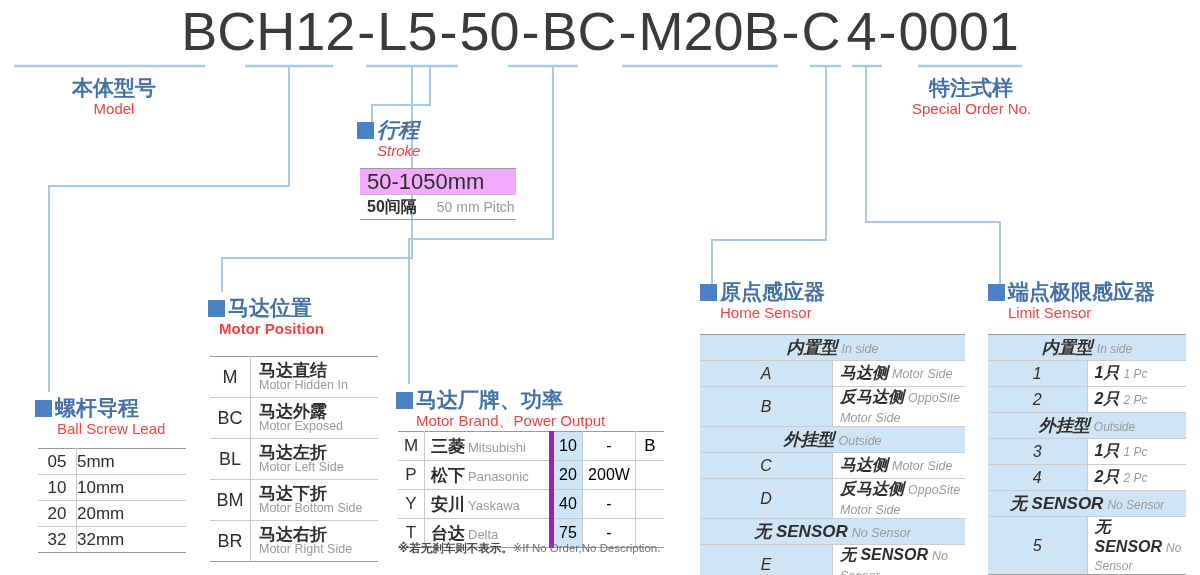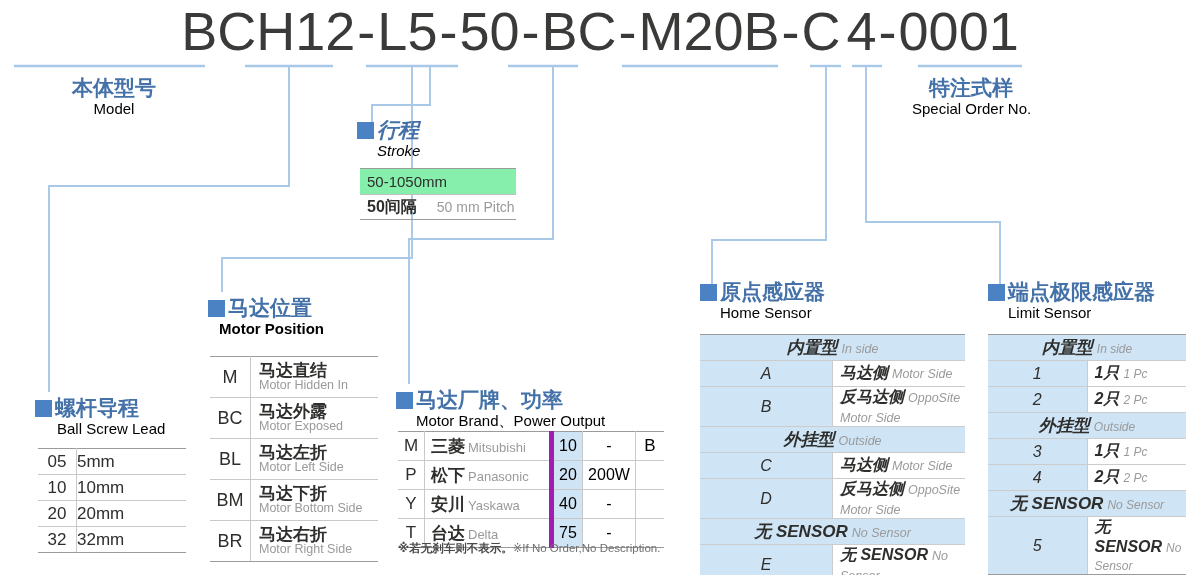"Model" .en-title { color: #000000 -> #ef4444 }
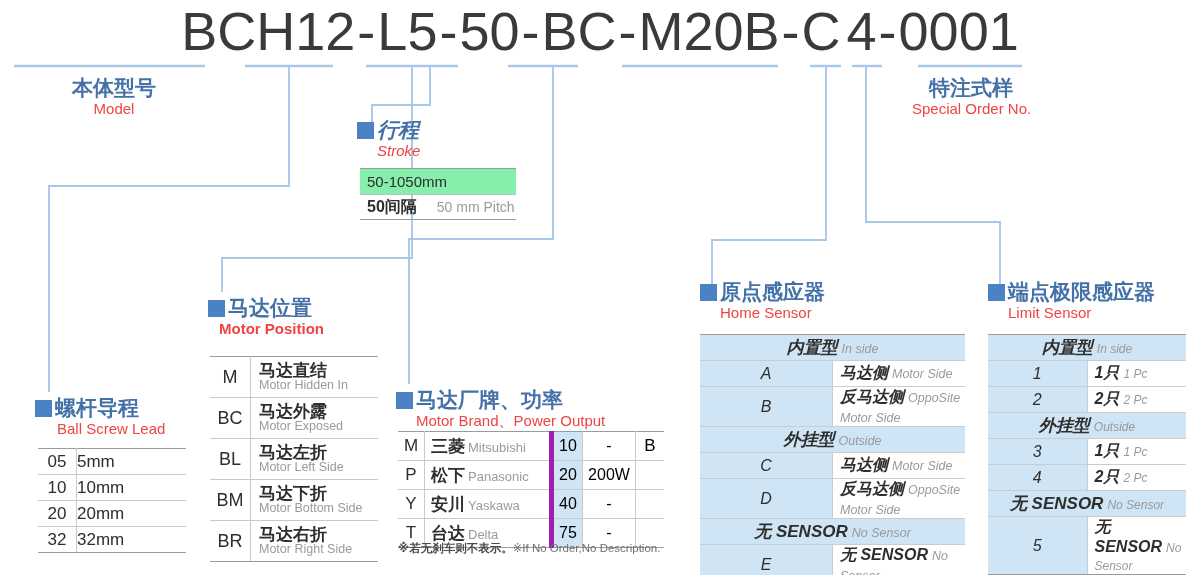"50-1050mm" #stroke-box .row1 { background: #86efac -> #f0abfc; font-size: 15px -> 22px }
